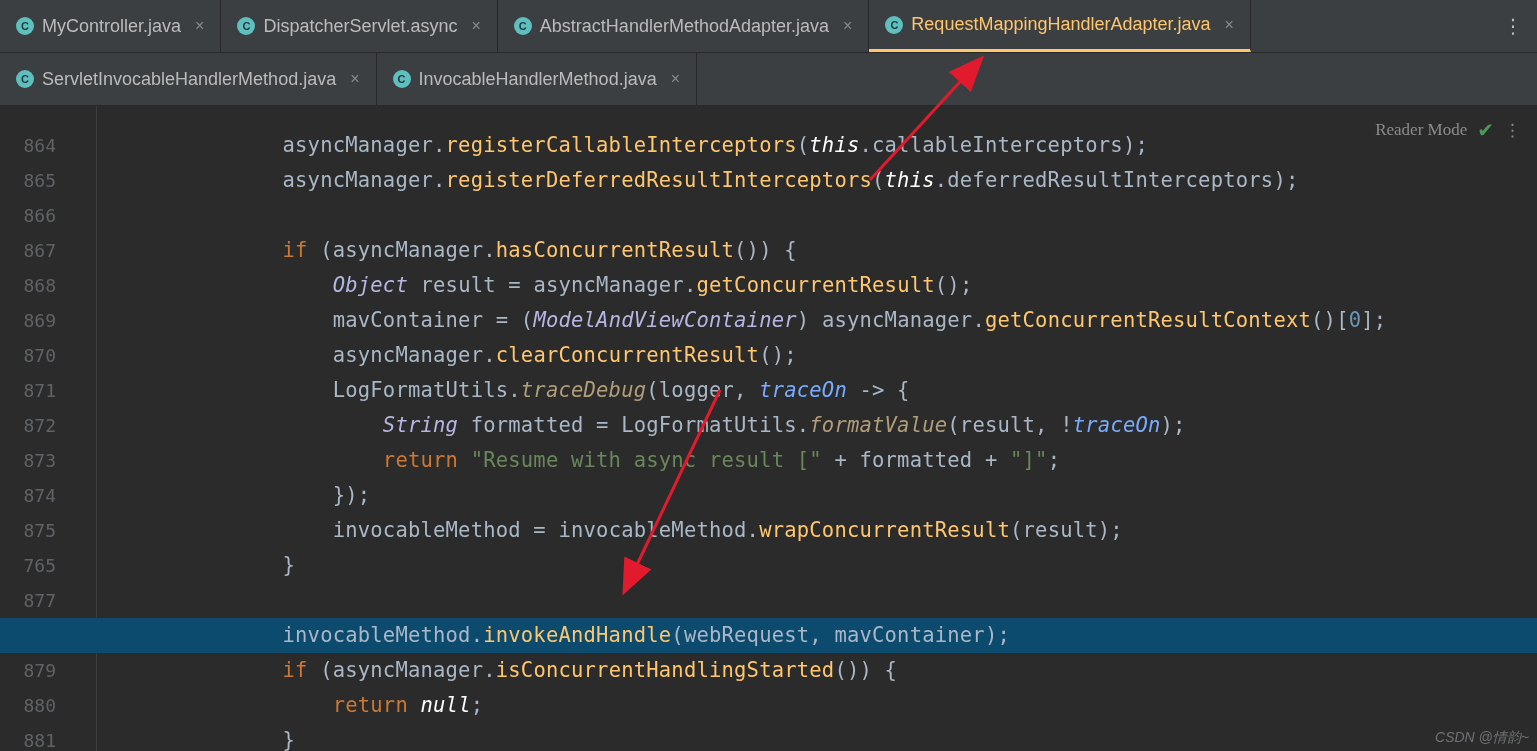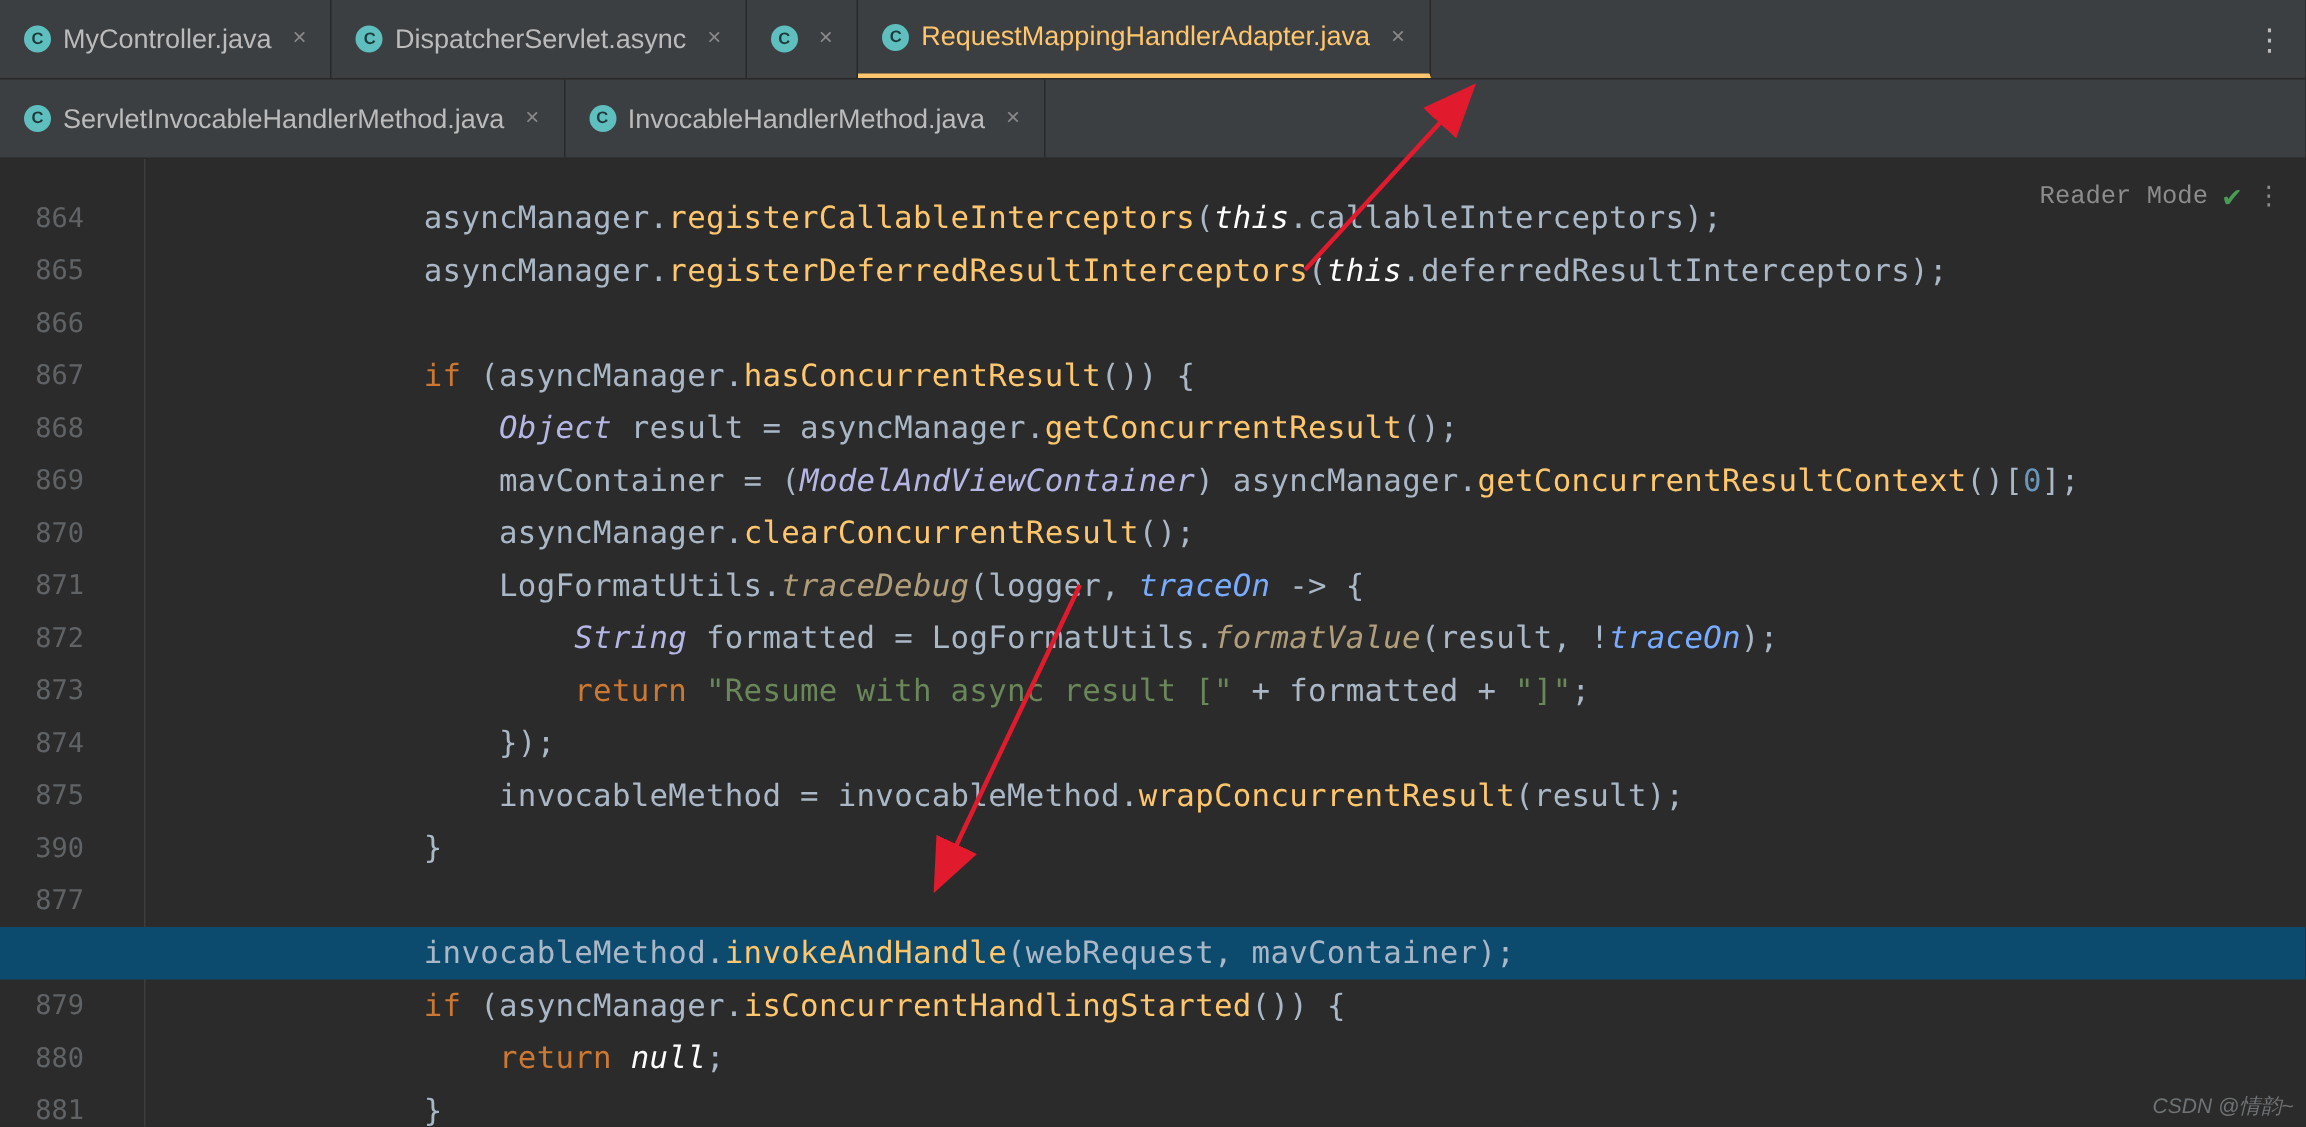"AbstractHandlerMethodAdapter.java" span { html: none -> <span>AbstractHandlerMethodAdapter.java</span> }
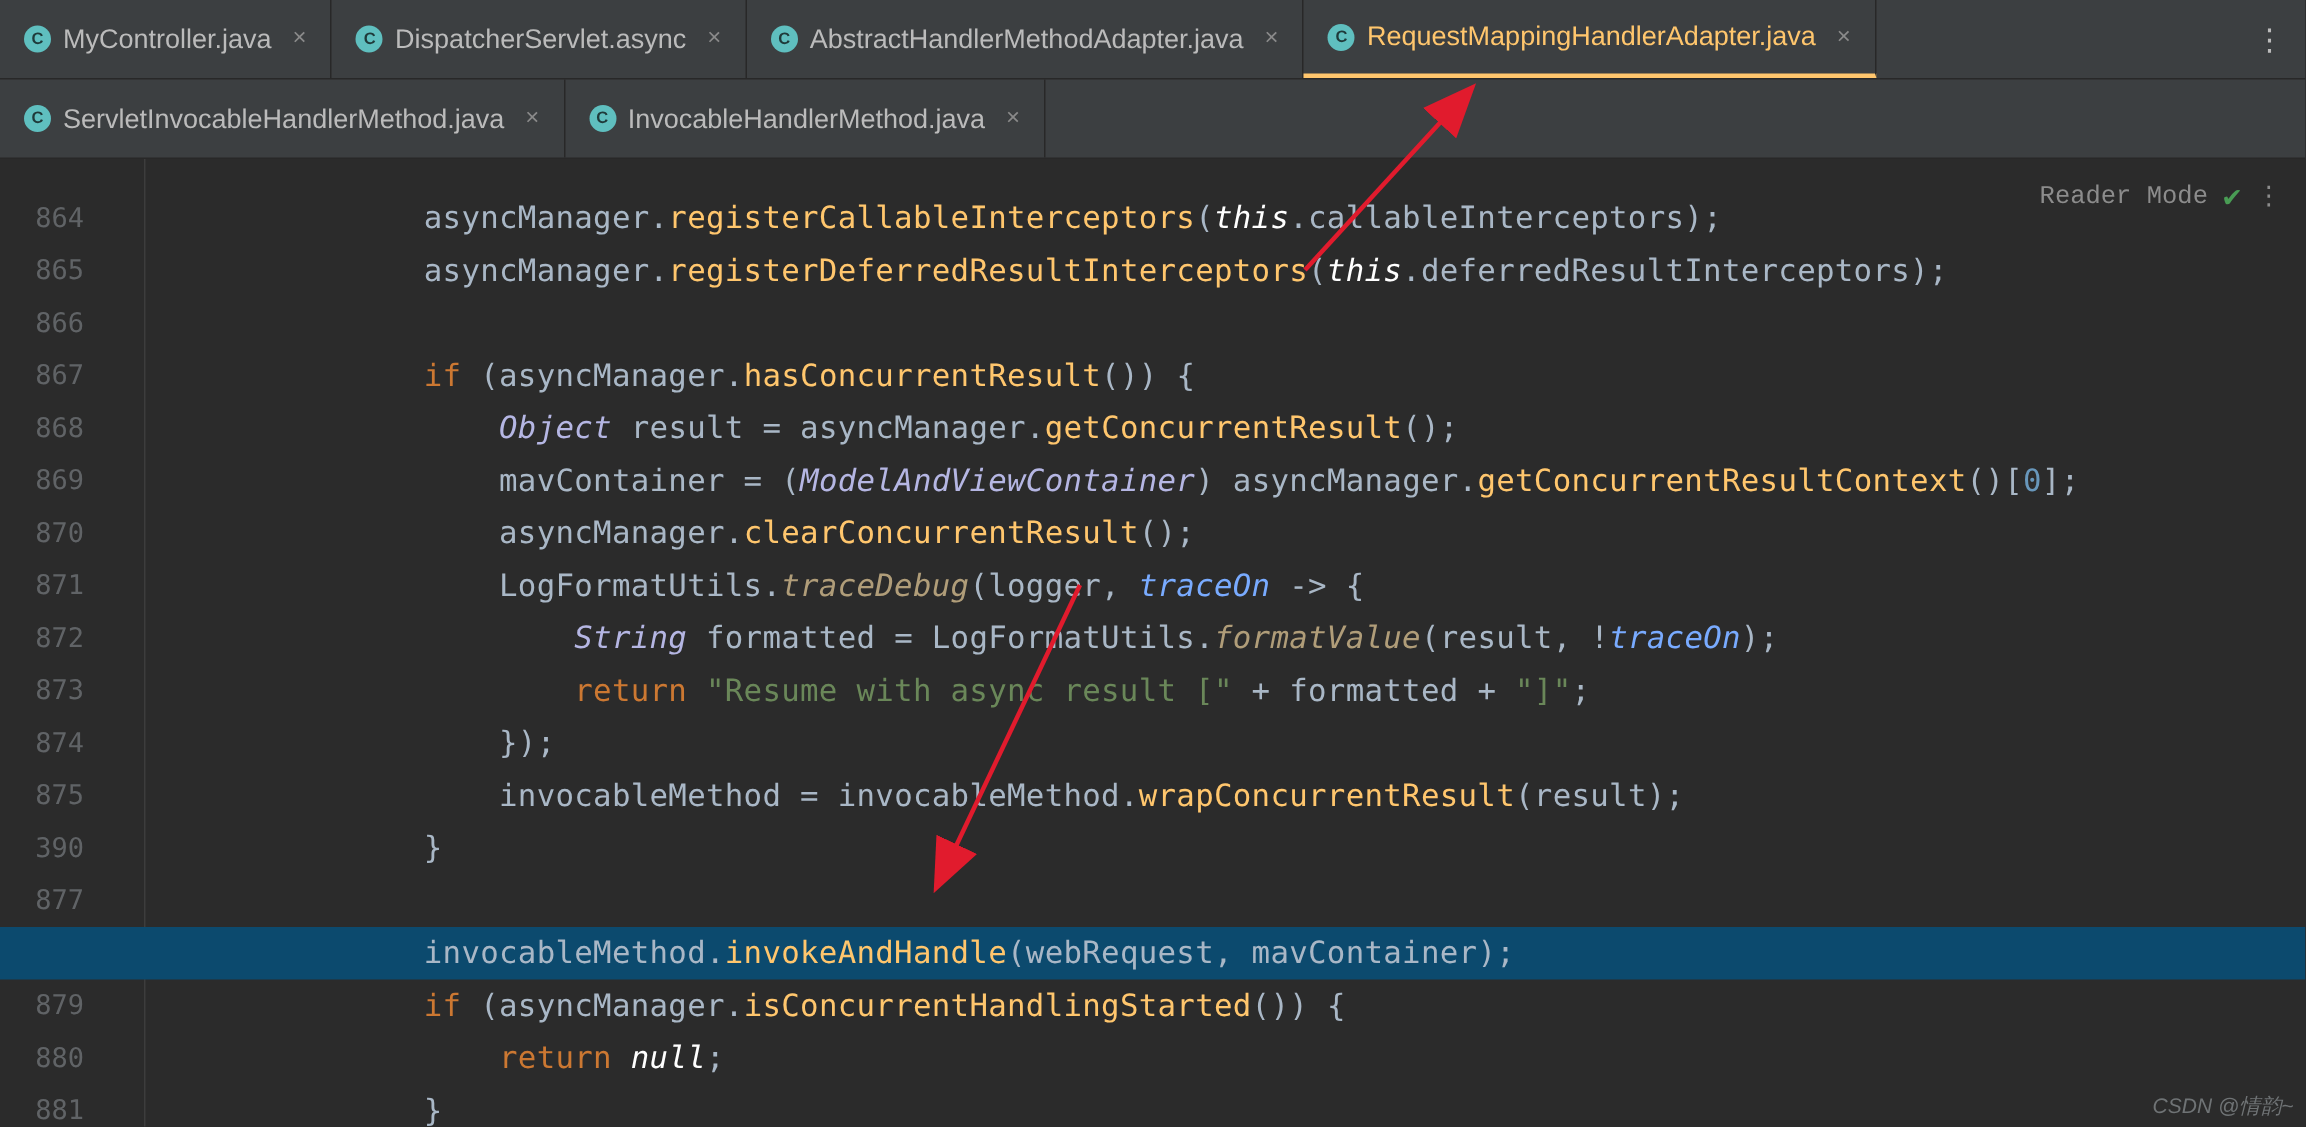"Reader Mode" .reader-mode { font-family: Liberation Mono, monospace -> Liberation Serif, serif }
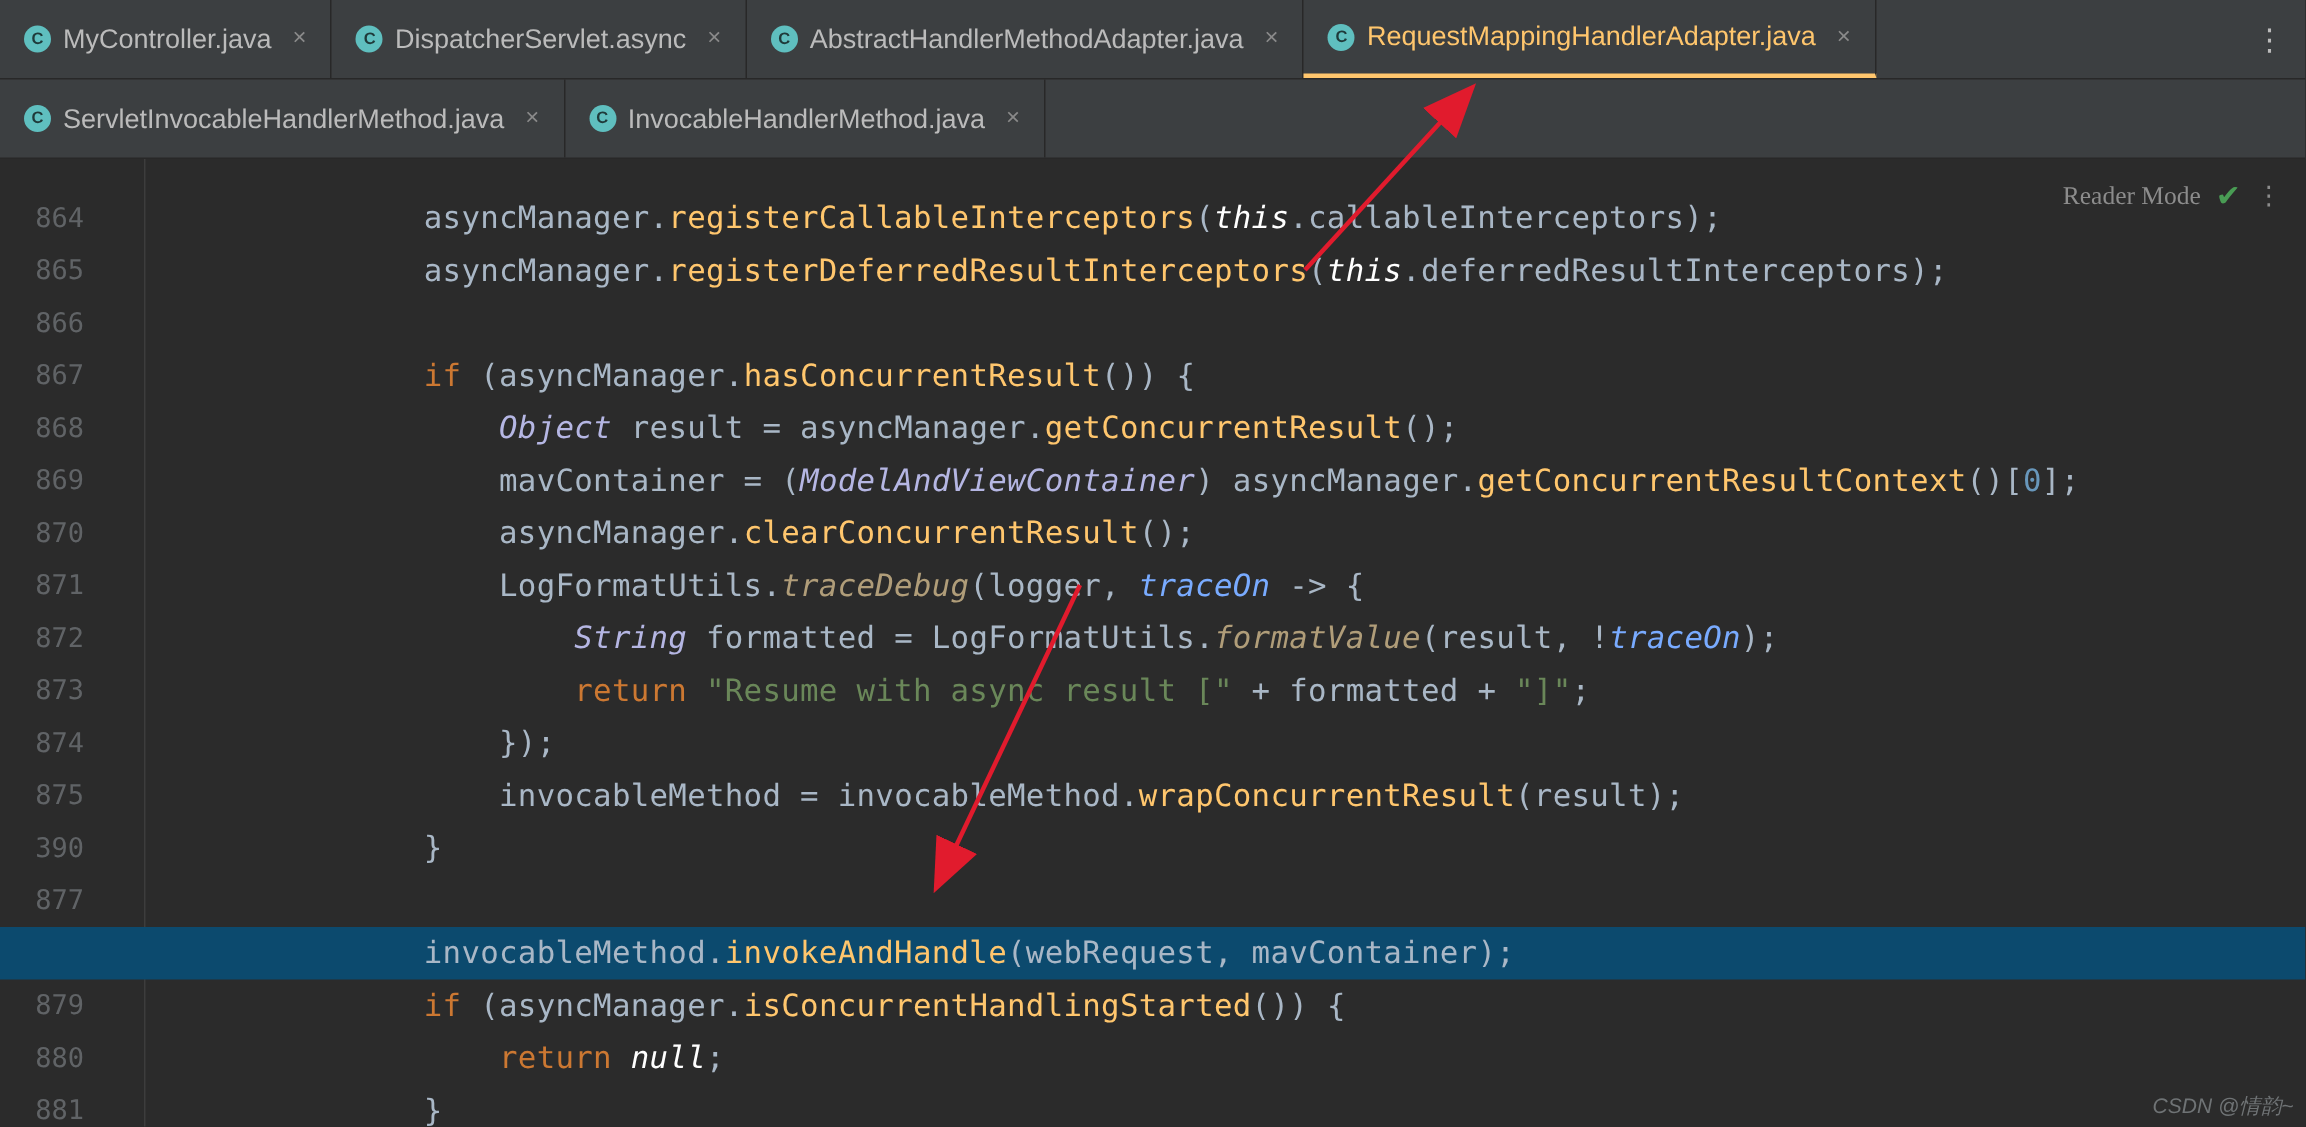"390" div.gutter-line { text: 390 -> 765 }
